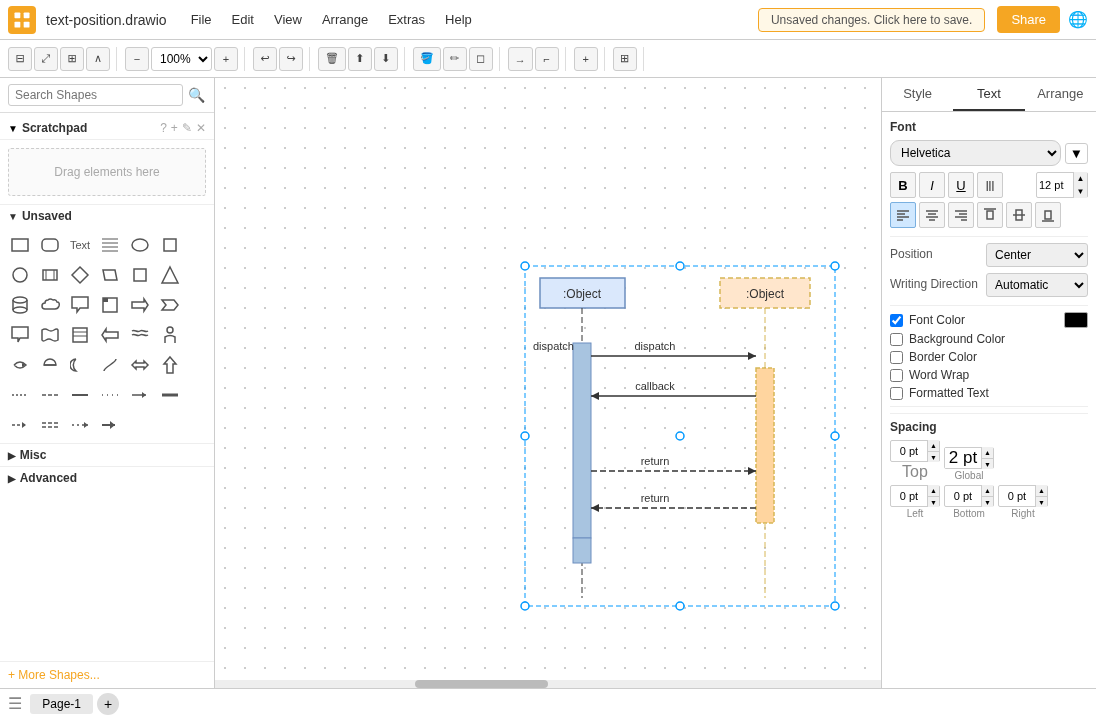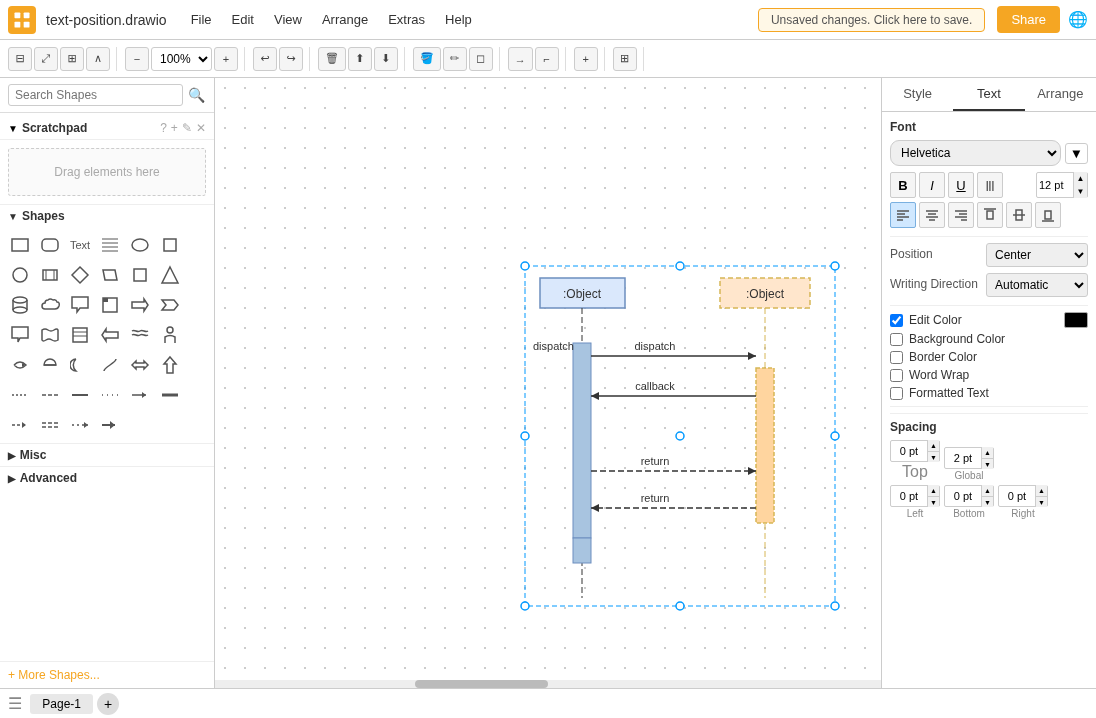"Shapes" span { text: Shapes -> Unsaved }
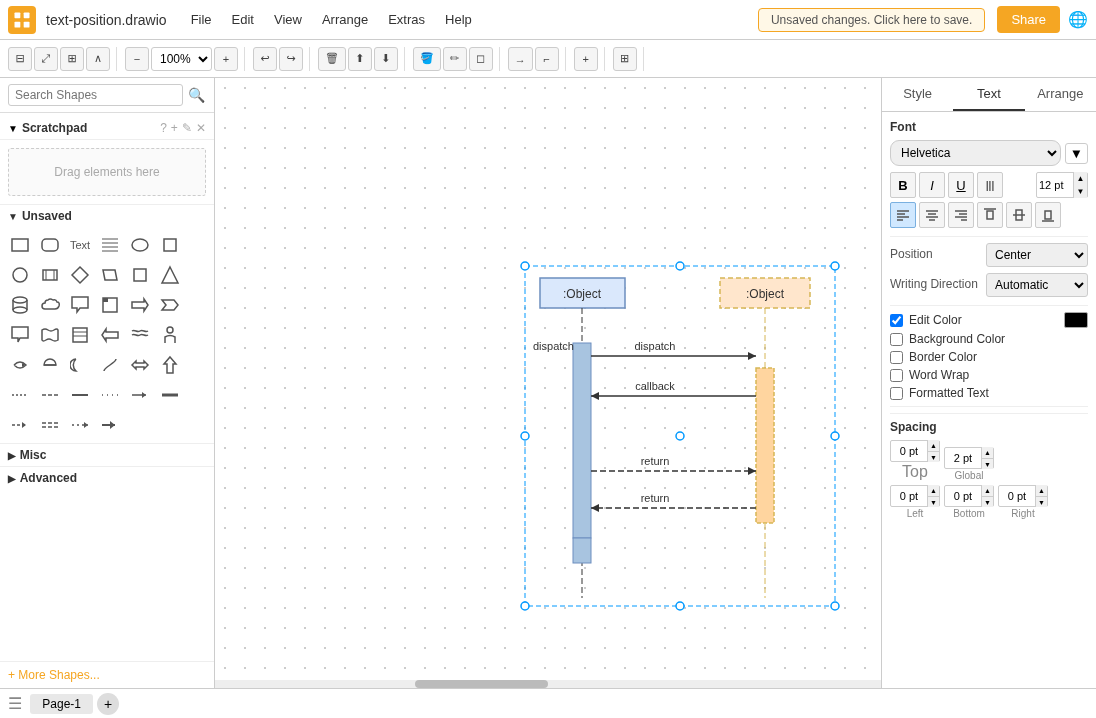"Edit Color" label { text: Edit -> Font }
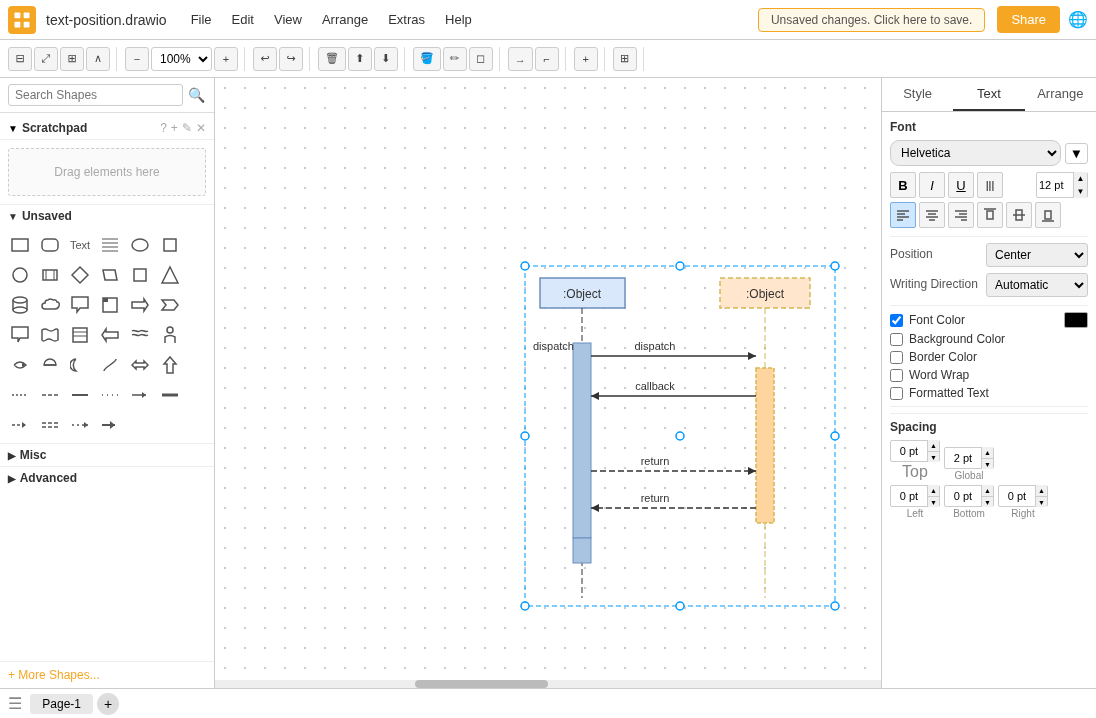"2 pt" input { font-size: 11px -> 17px }
